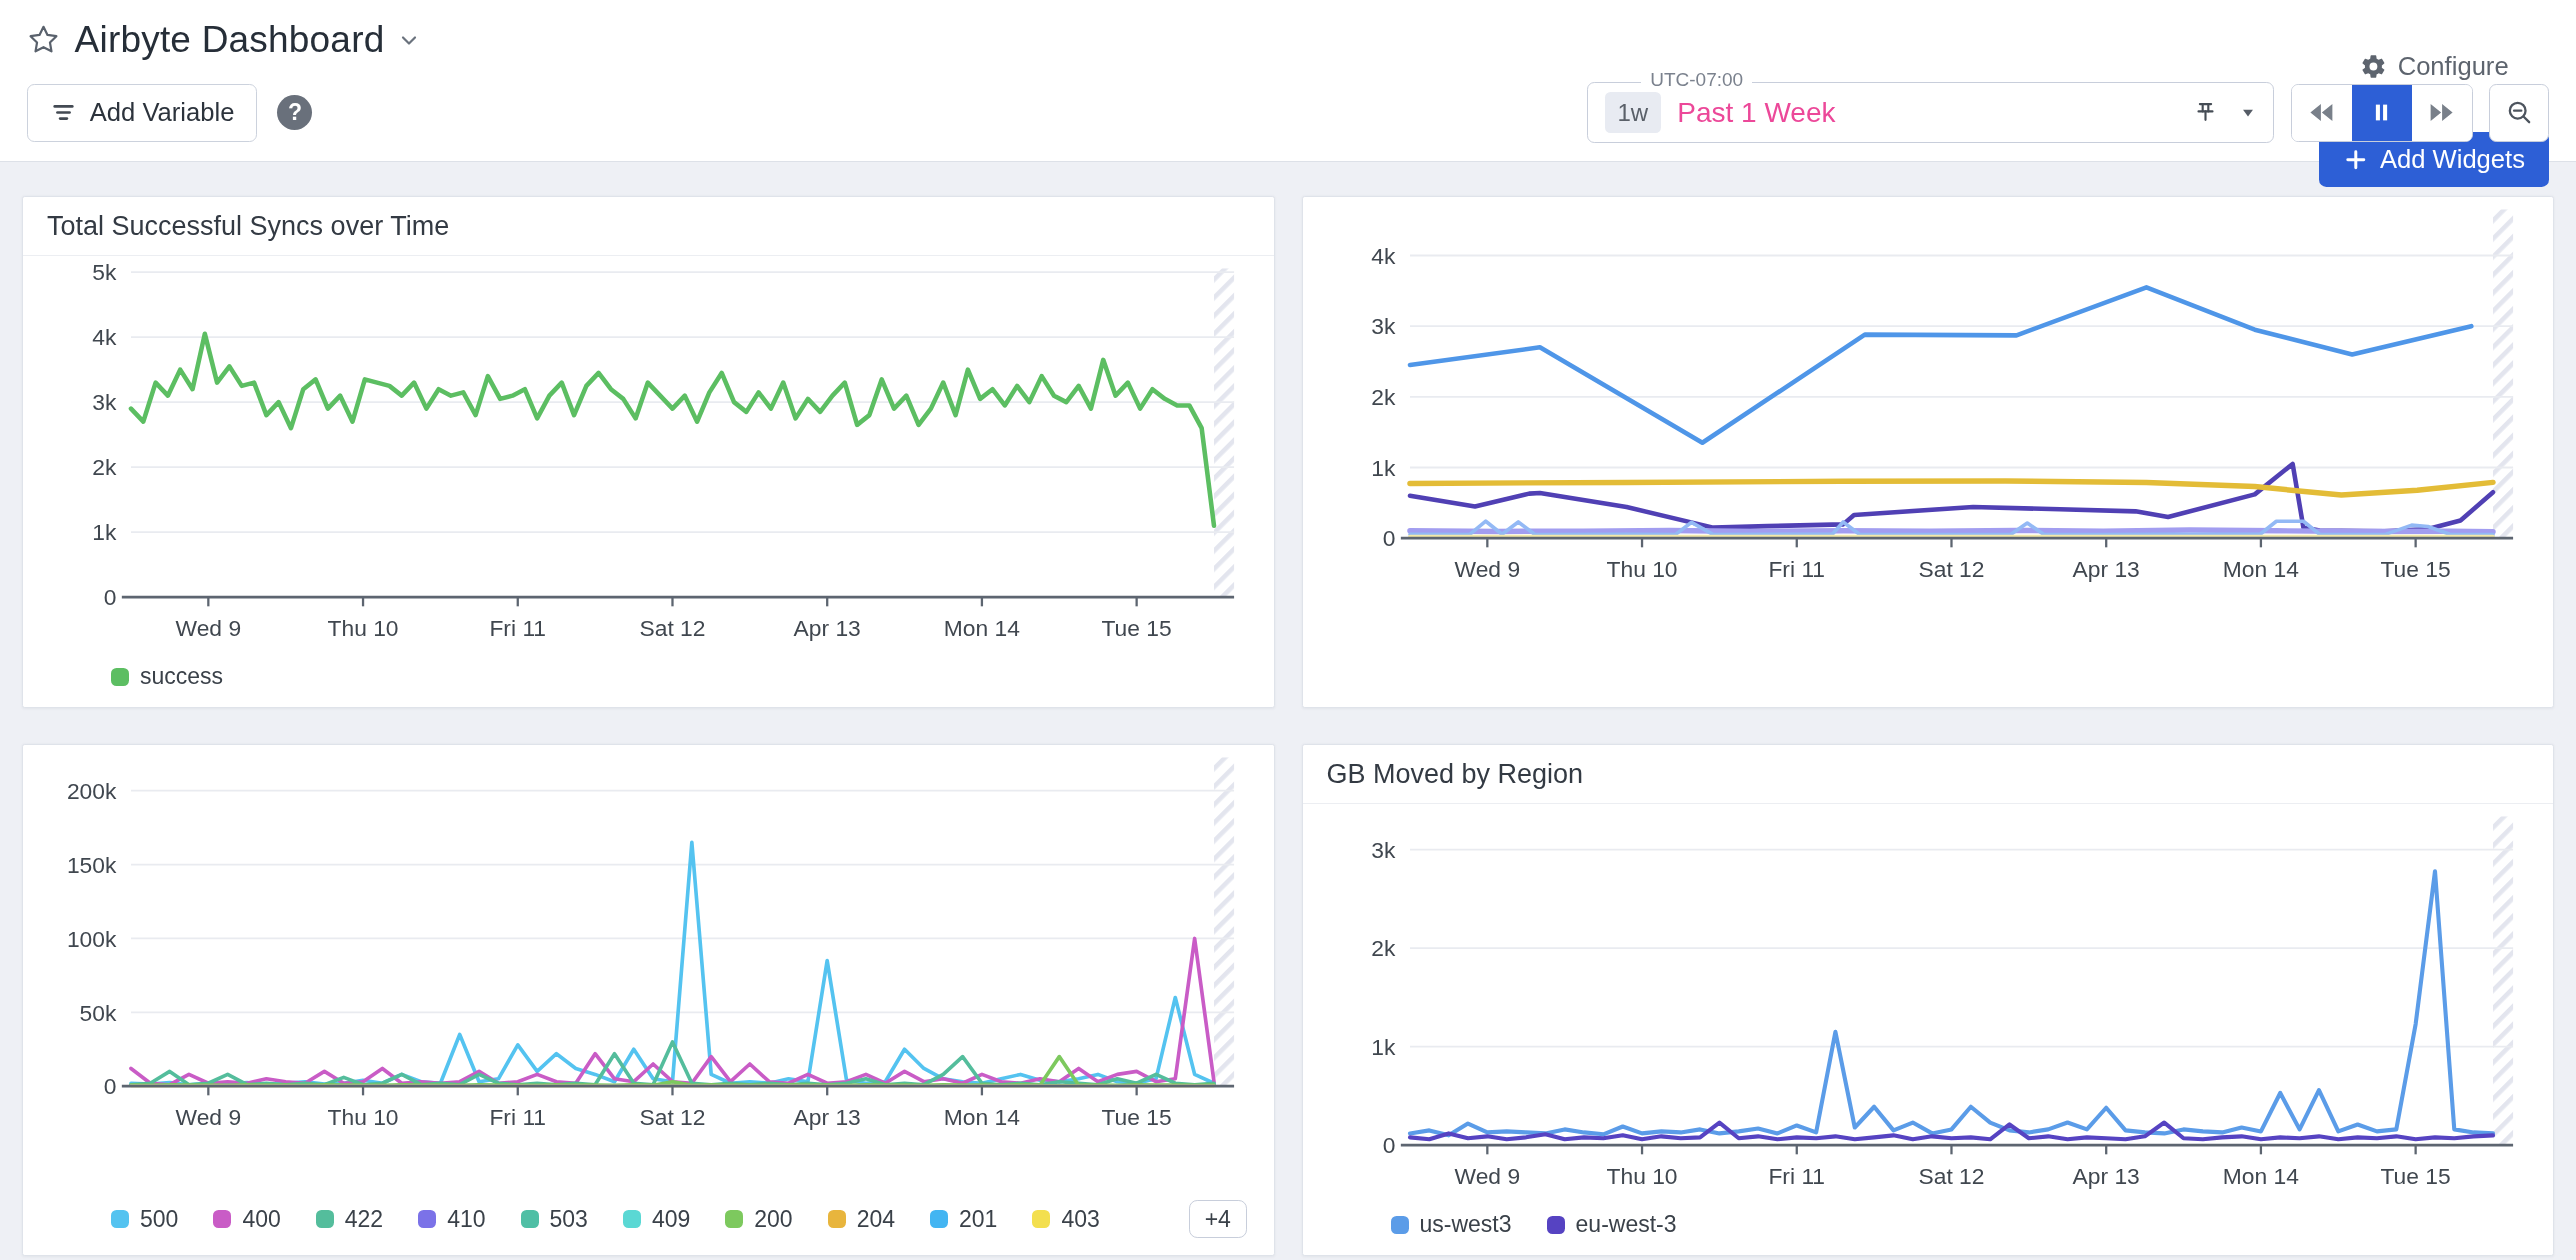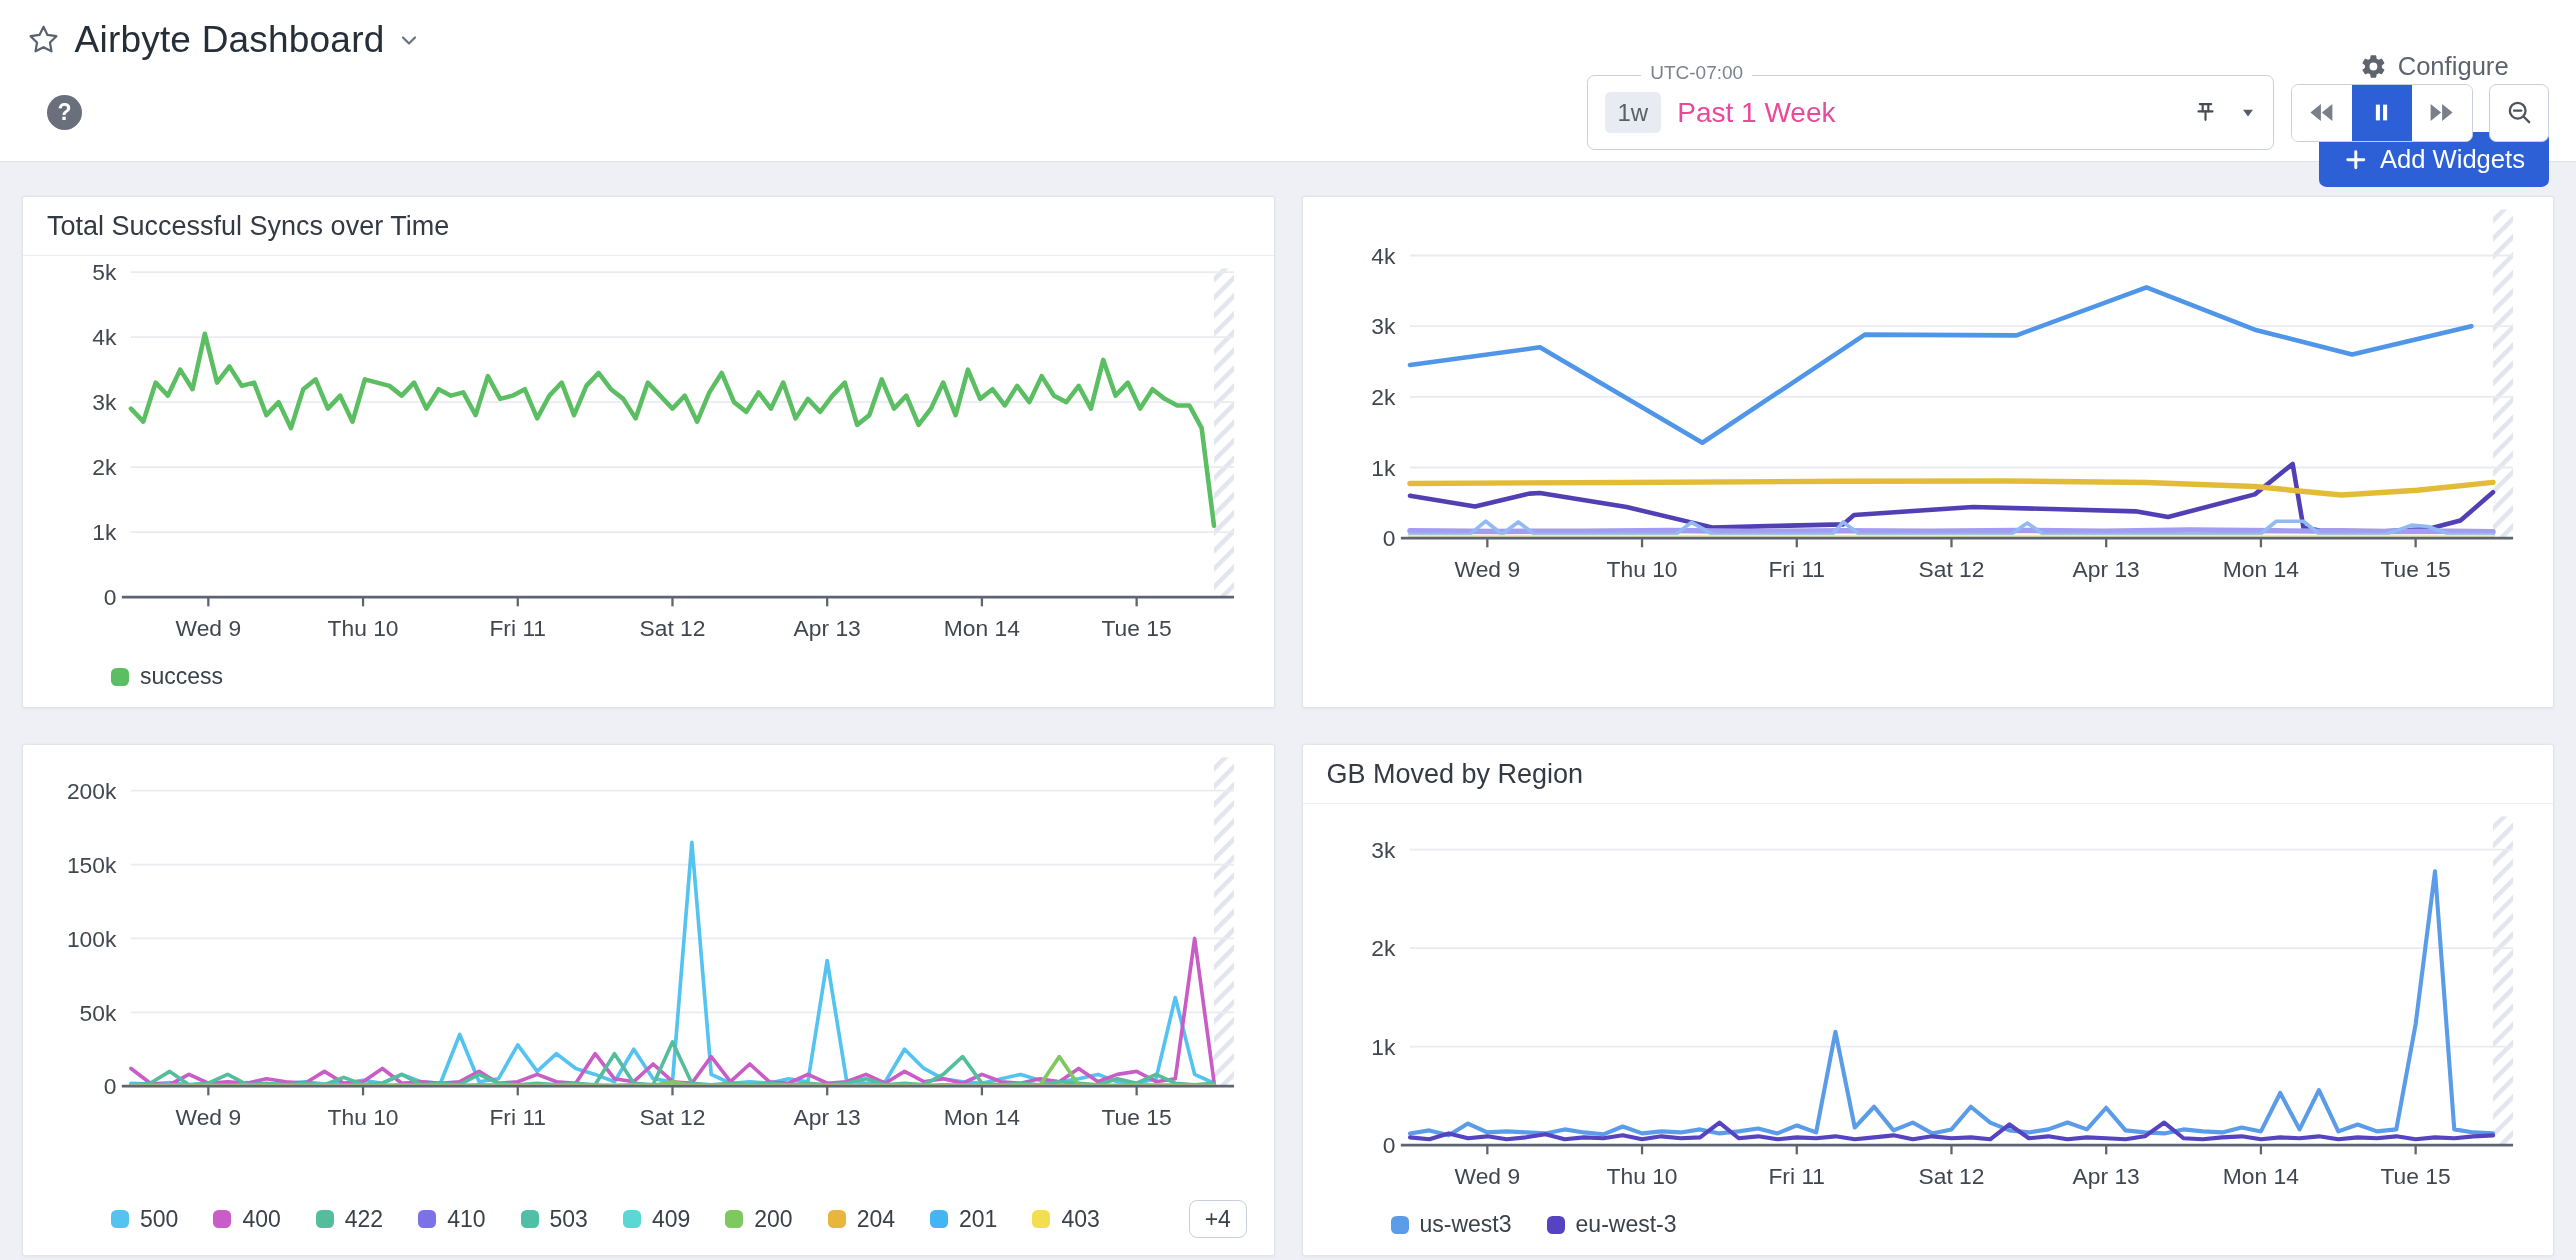"UTC-07:00" .time-box { height: 75px -> 61px }
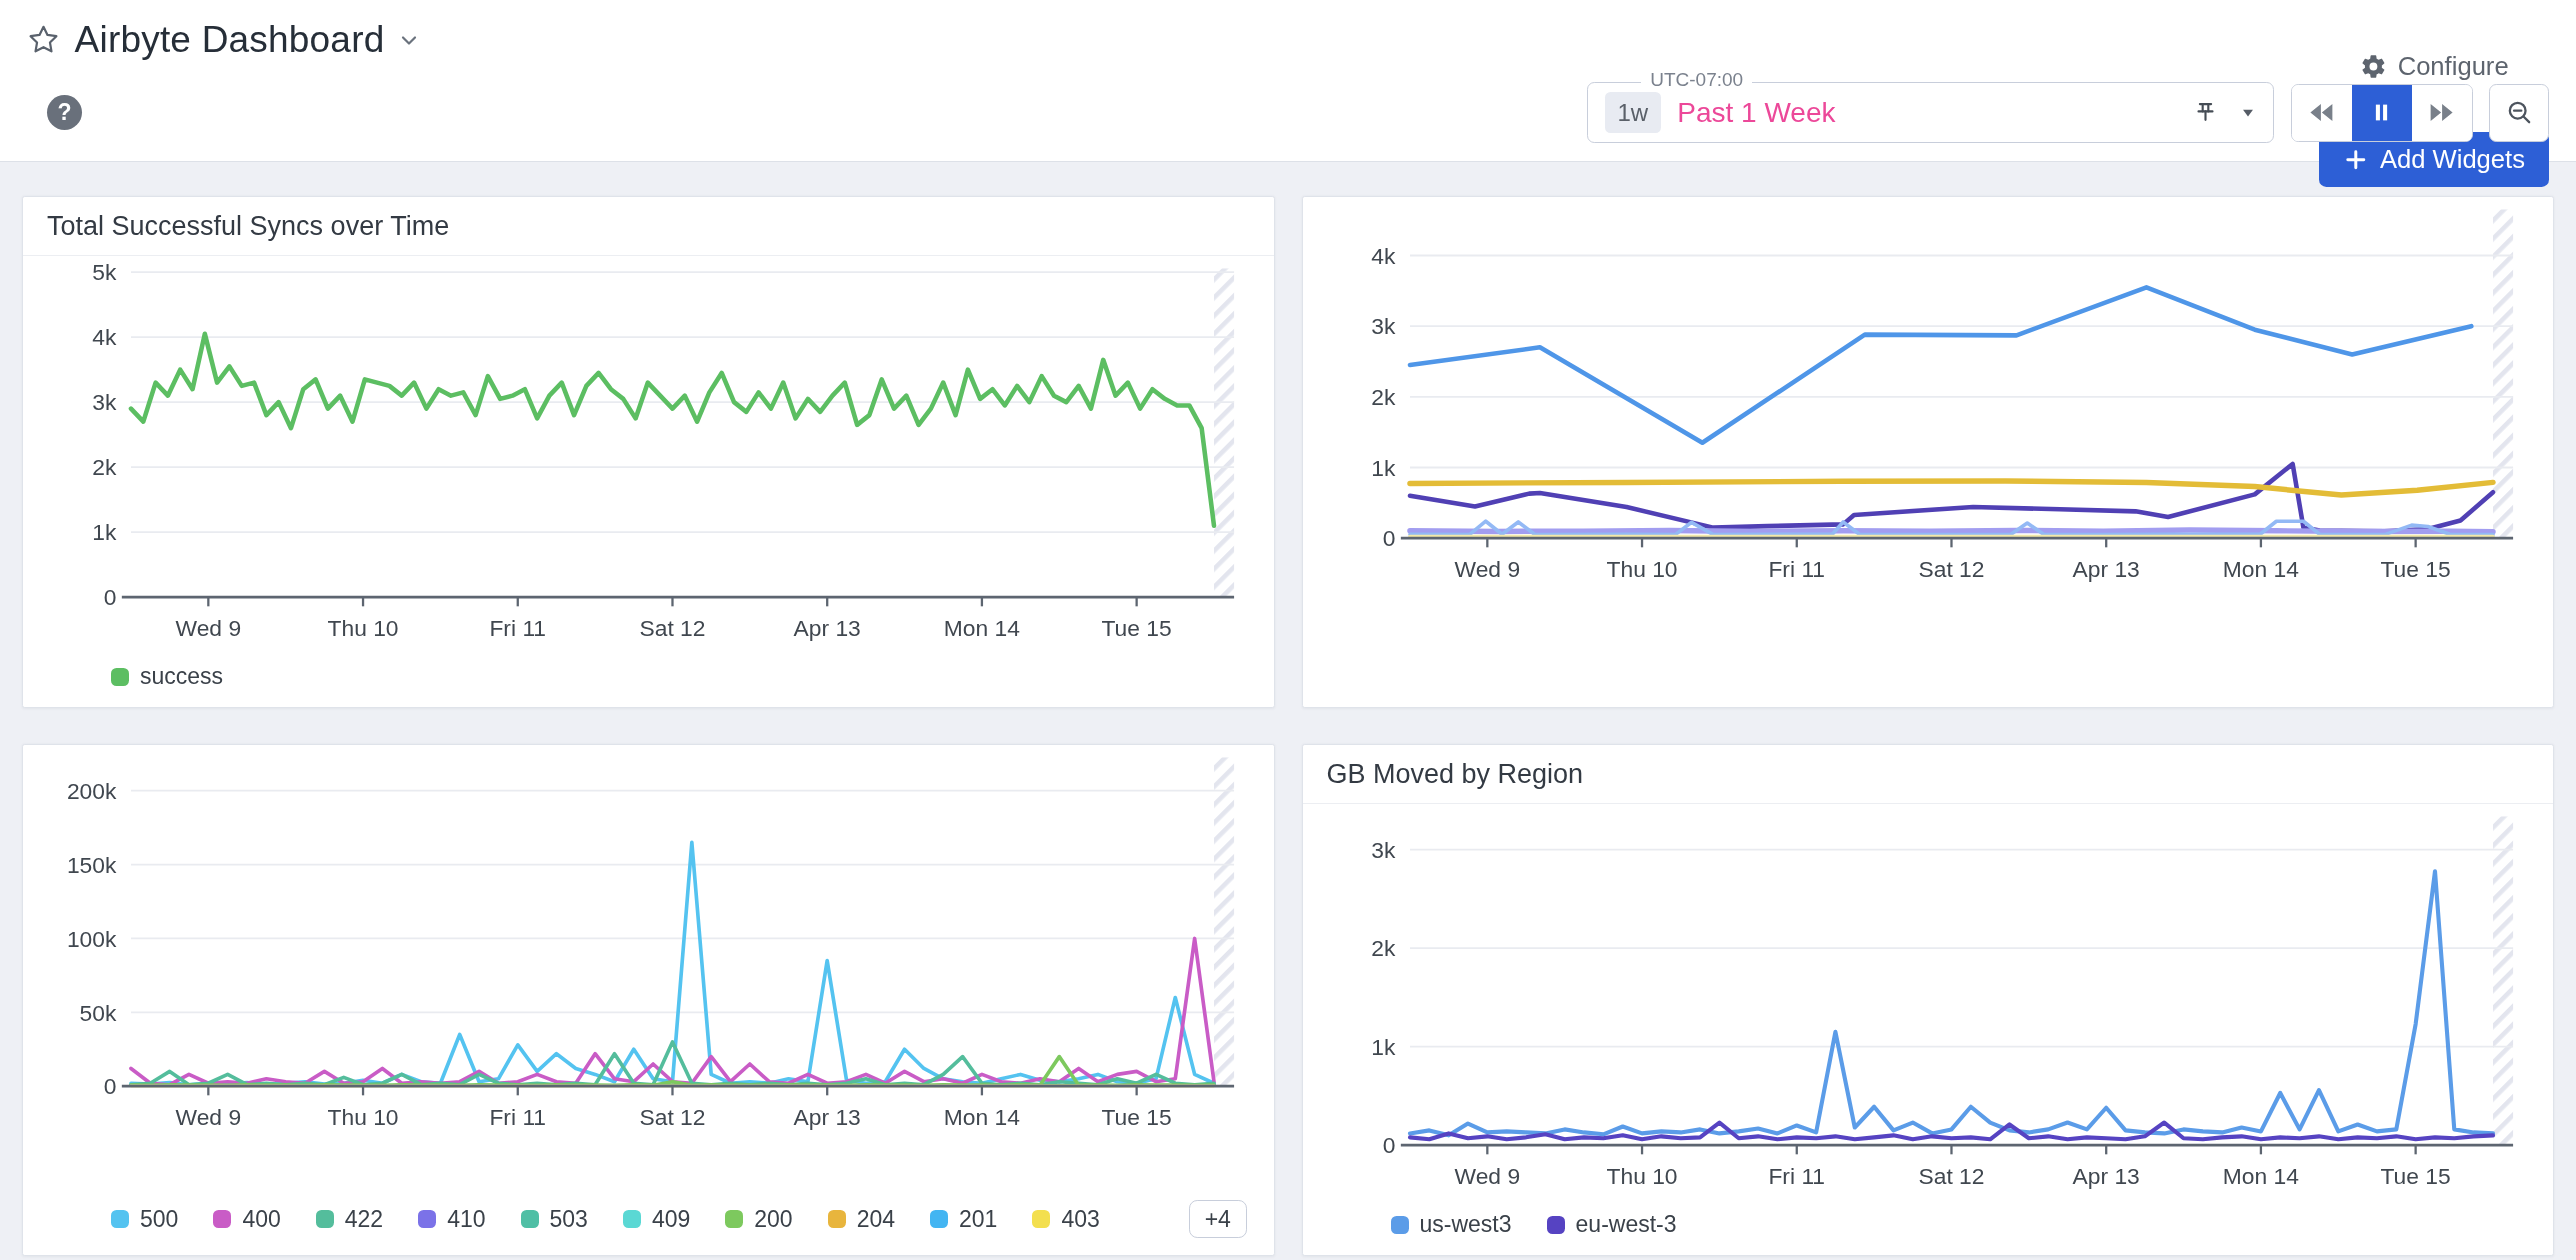"Add Variable" button.btn-outline { html: none -> <button> <svg> <g> <path></path> <path></path> <path></path> </g> </svg> <span>Add Variable</span> </button> }
